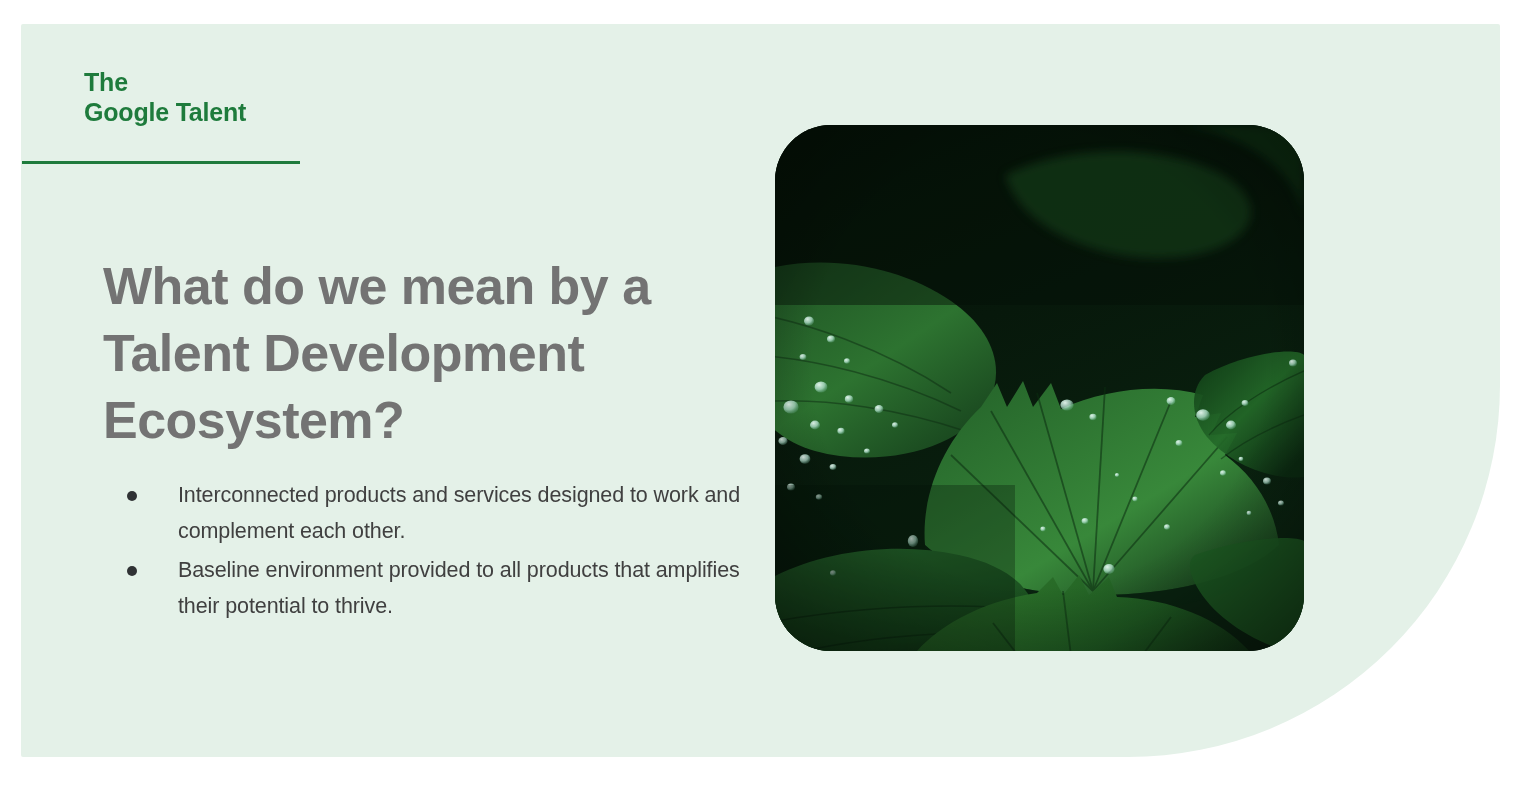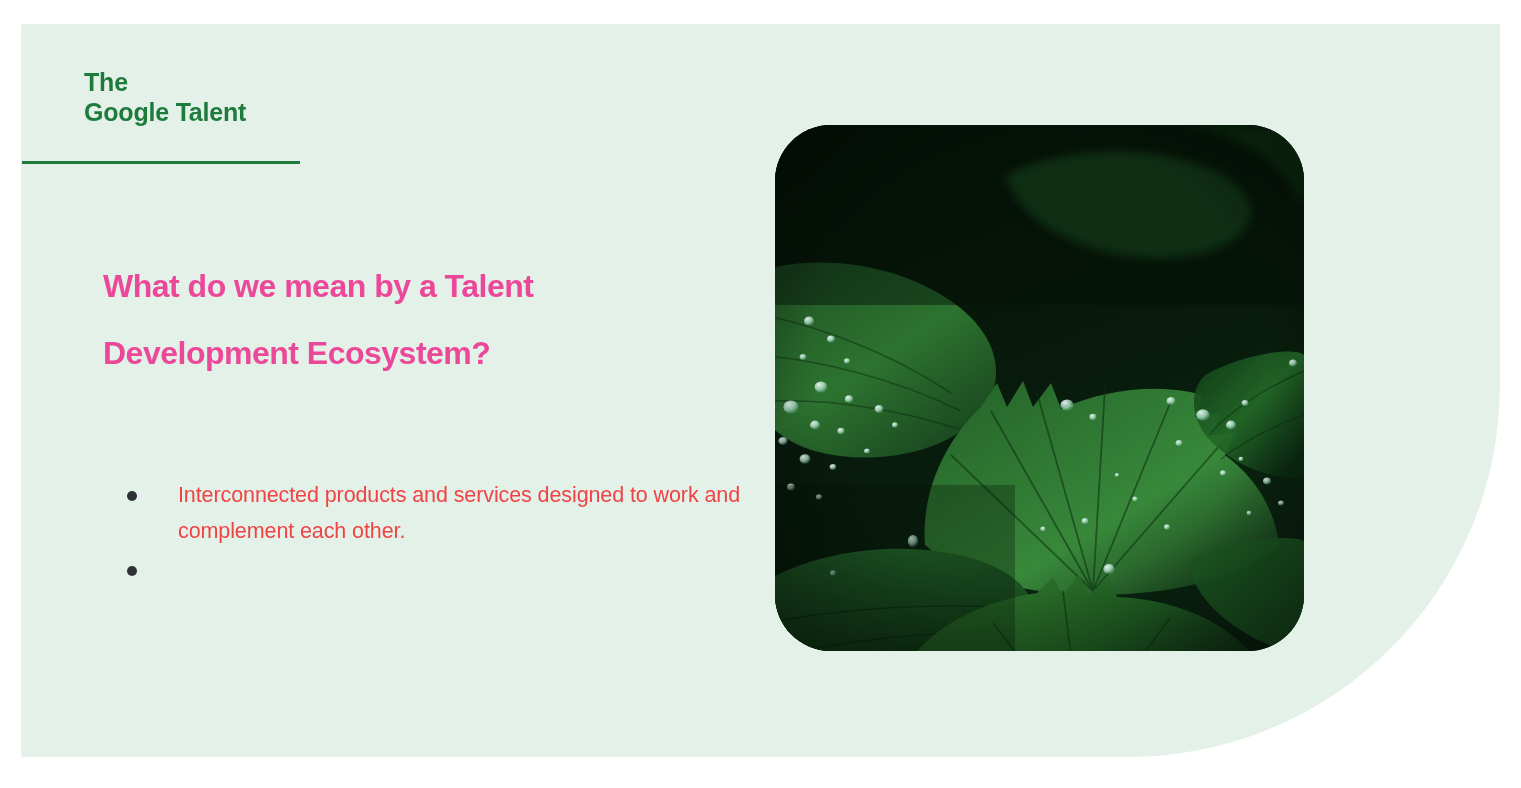"What do we mean by" .headline { color: #ec4899 -> #737373; font-size: 32px -> 52px }
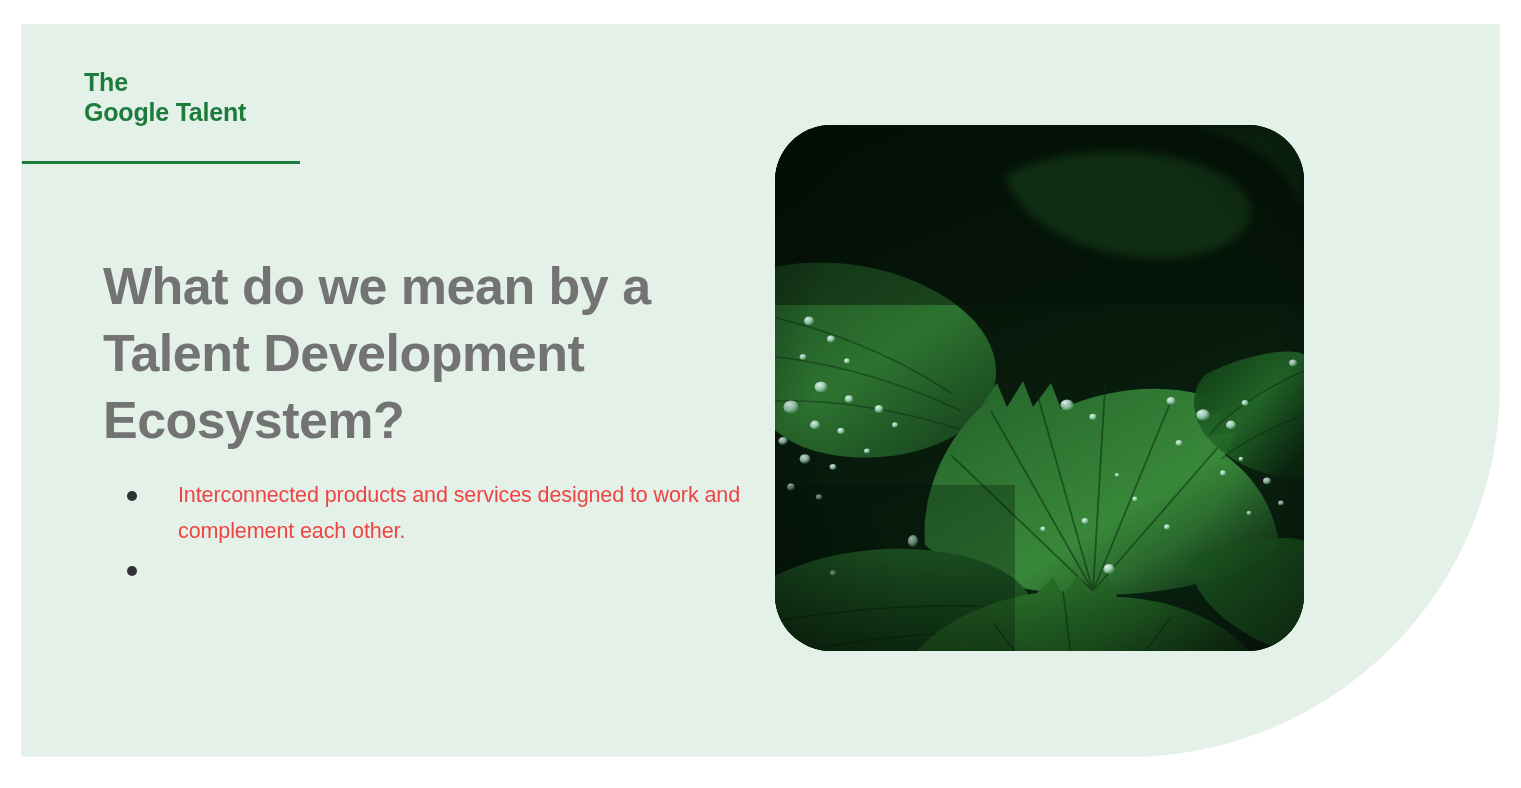"Interconnected products and services" .bullets li { color: #ef4444 -> #404040 }
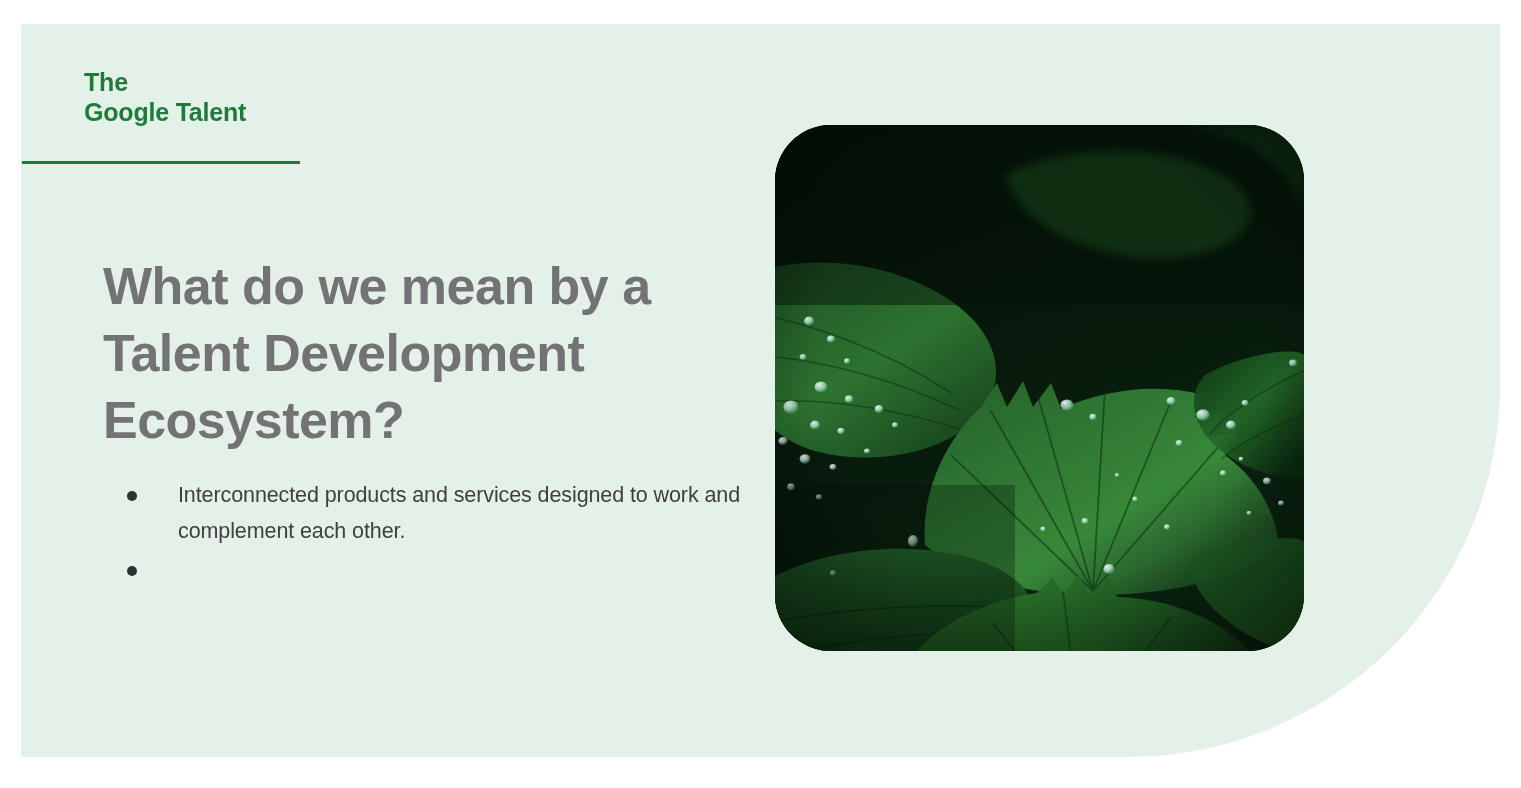"Baseline environment provided to all" span { html: none -> <span>Baseline environment provided to all products that amplifies their potential to thrive.</span> }
